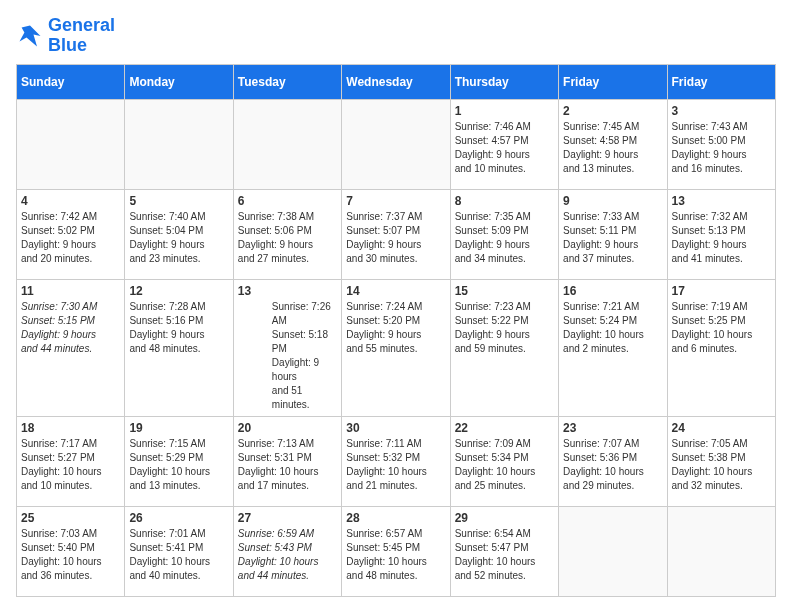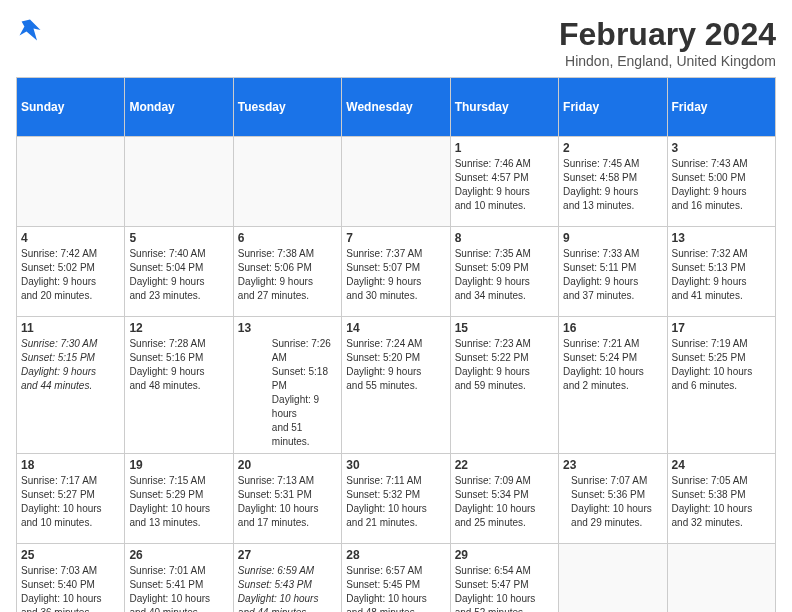"General" div.logo-text { html: none -> <div> <span>General</span><br> <span>Blue</span> </div> }
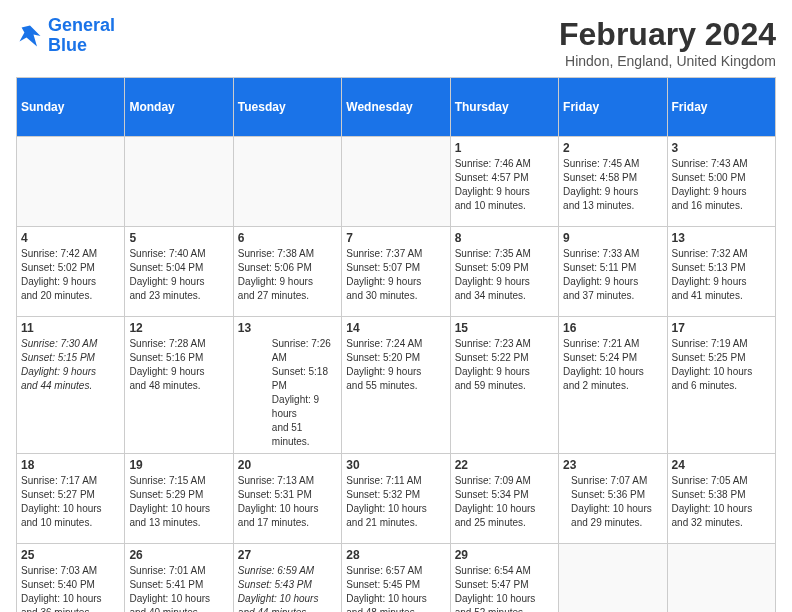"February 2024" div.title-block { html: <div> <div>February 2024</div> <div>Hindon, England, United Kingdom</div> </div> -> none }
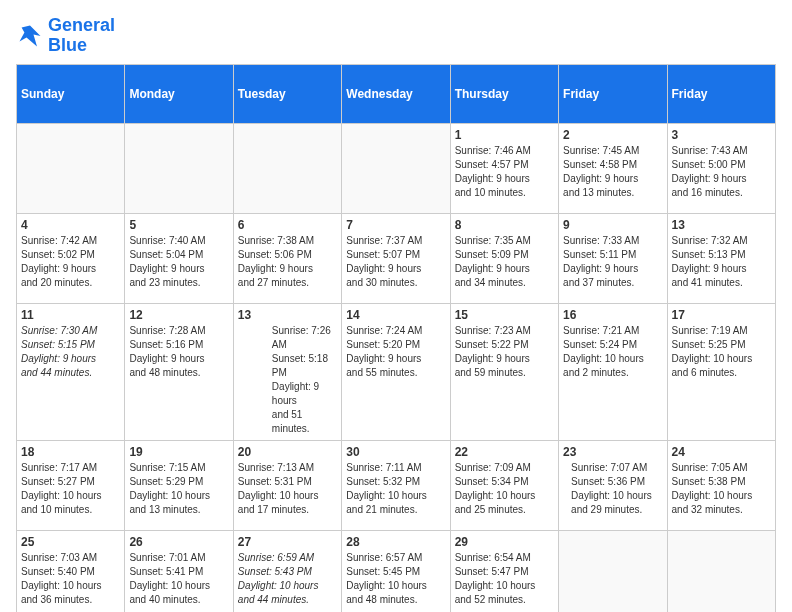"Sunday" thead tr th { padding: 22px 4px -> 10px 4px }
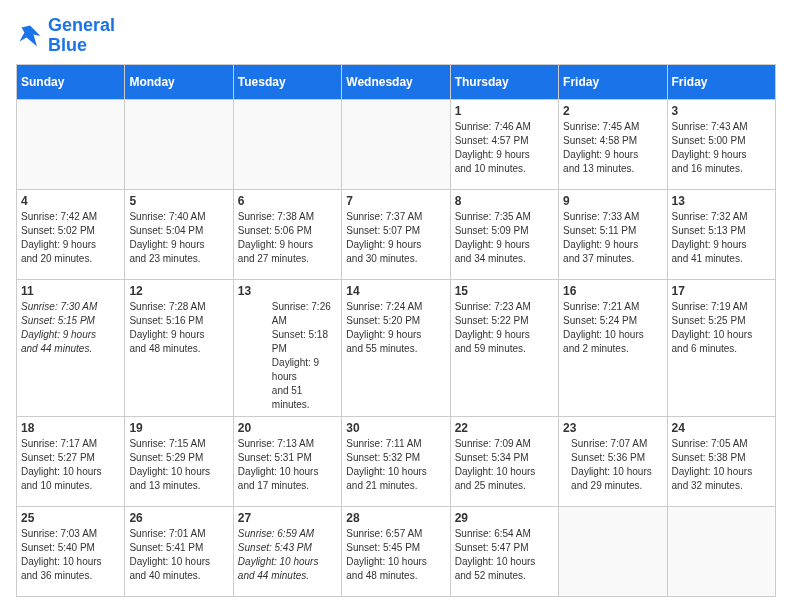"Sunrise: 7:07 AM" div.cell-text { margin-left: 8px -> none }
